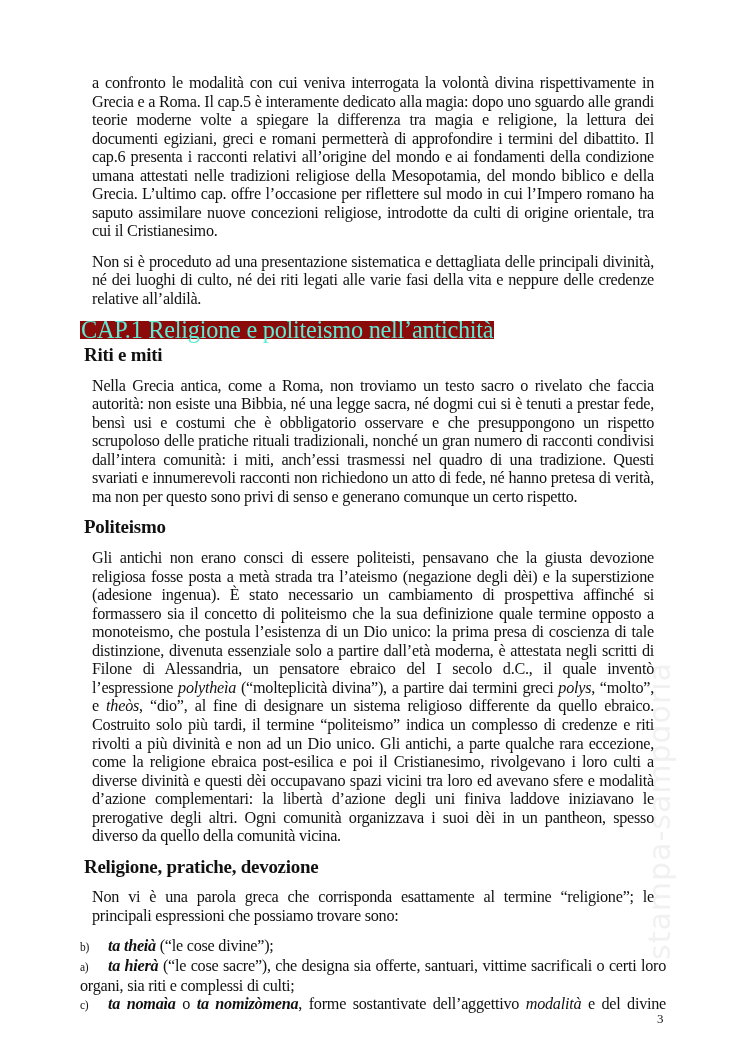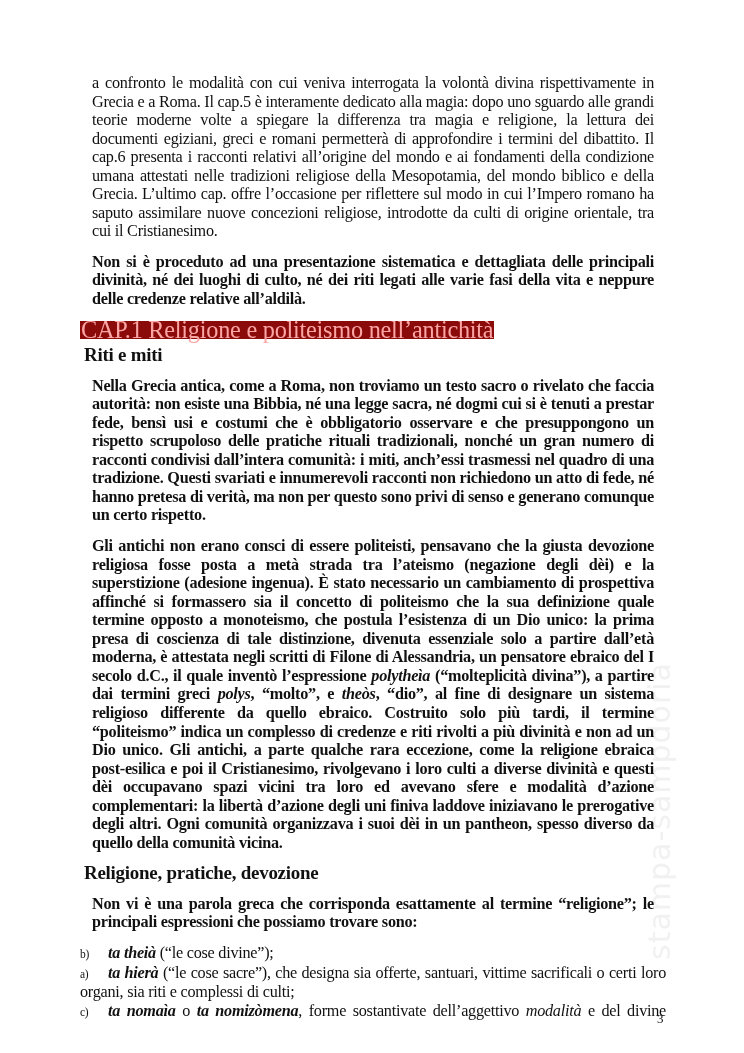"Non si è proceduto ad" .para.last-left { font-weight: bold -> none }
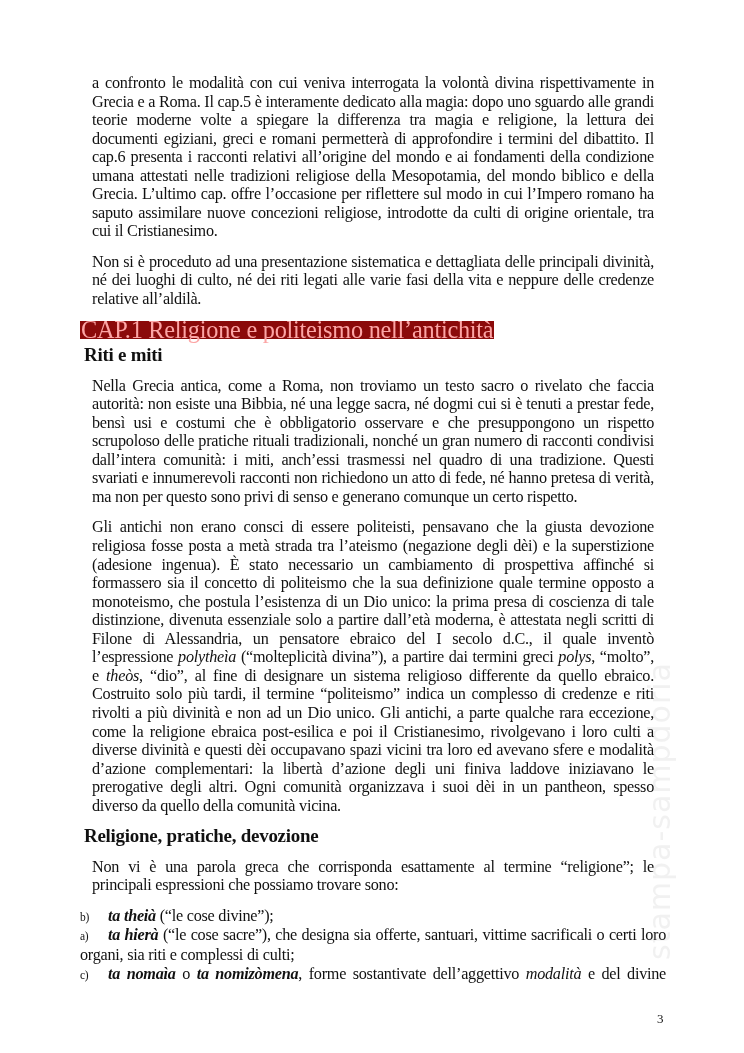"CAP.1 Religione e politeismo" .chapter-bar { color: #fca5a5 -> #5eead4 }
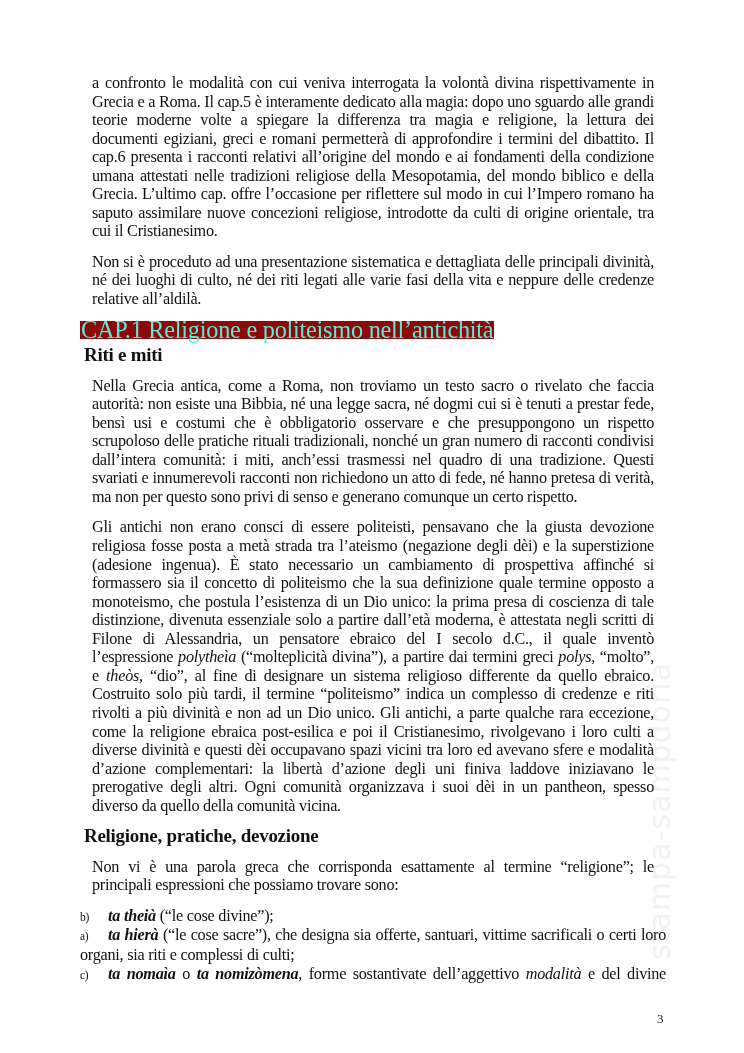"Politeismo" h3.section-heading { html: none -> <h3>Politeismo</h3> }
